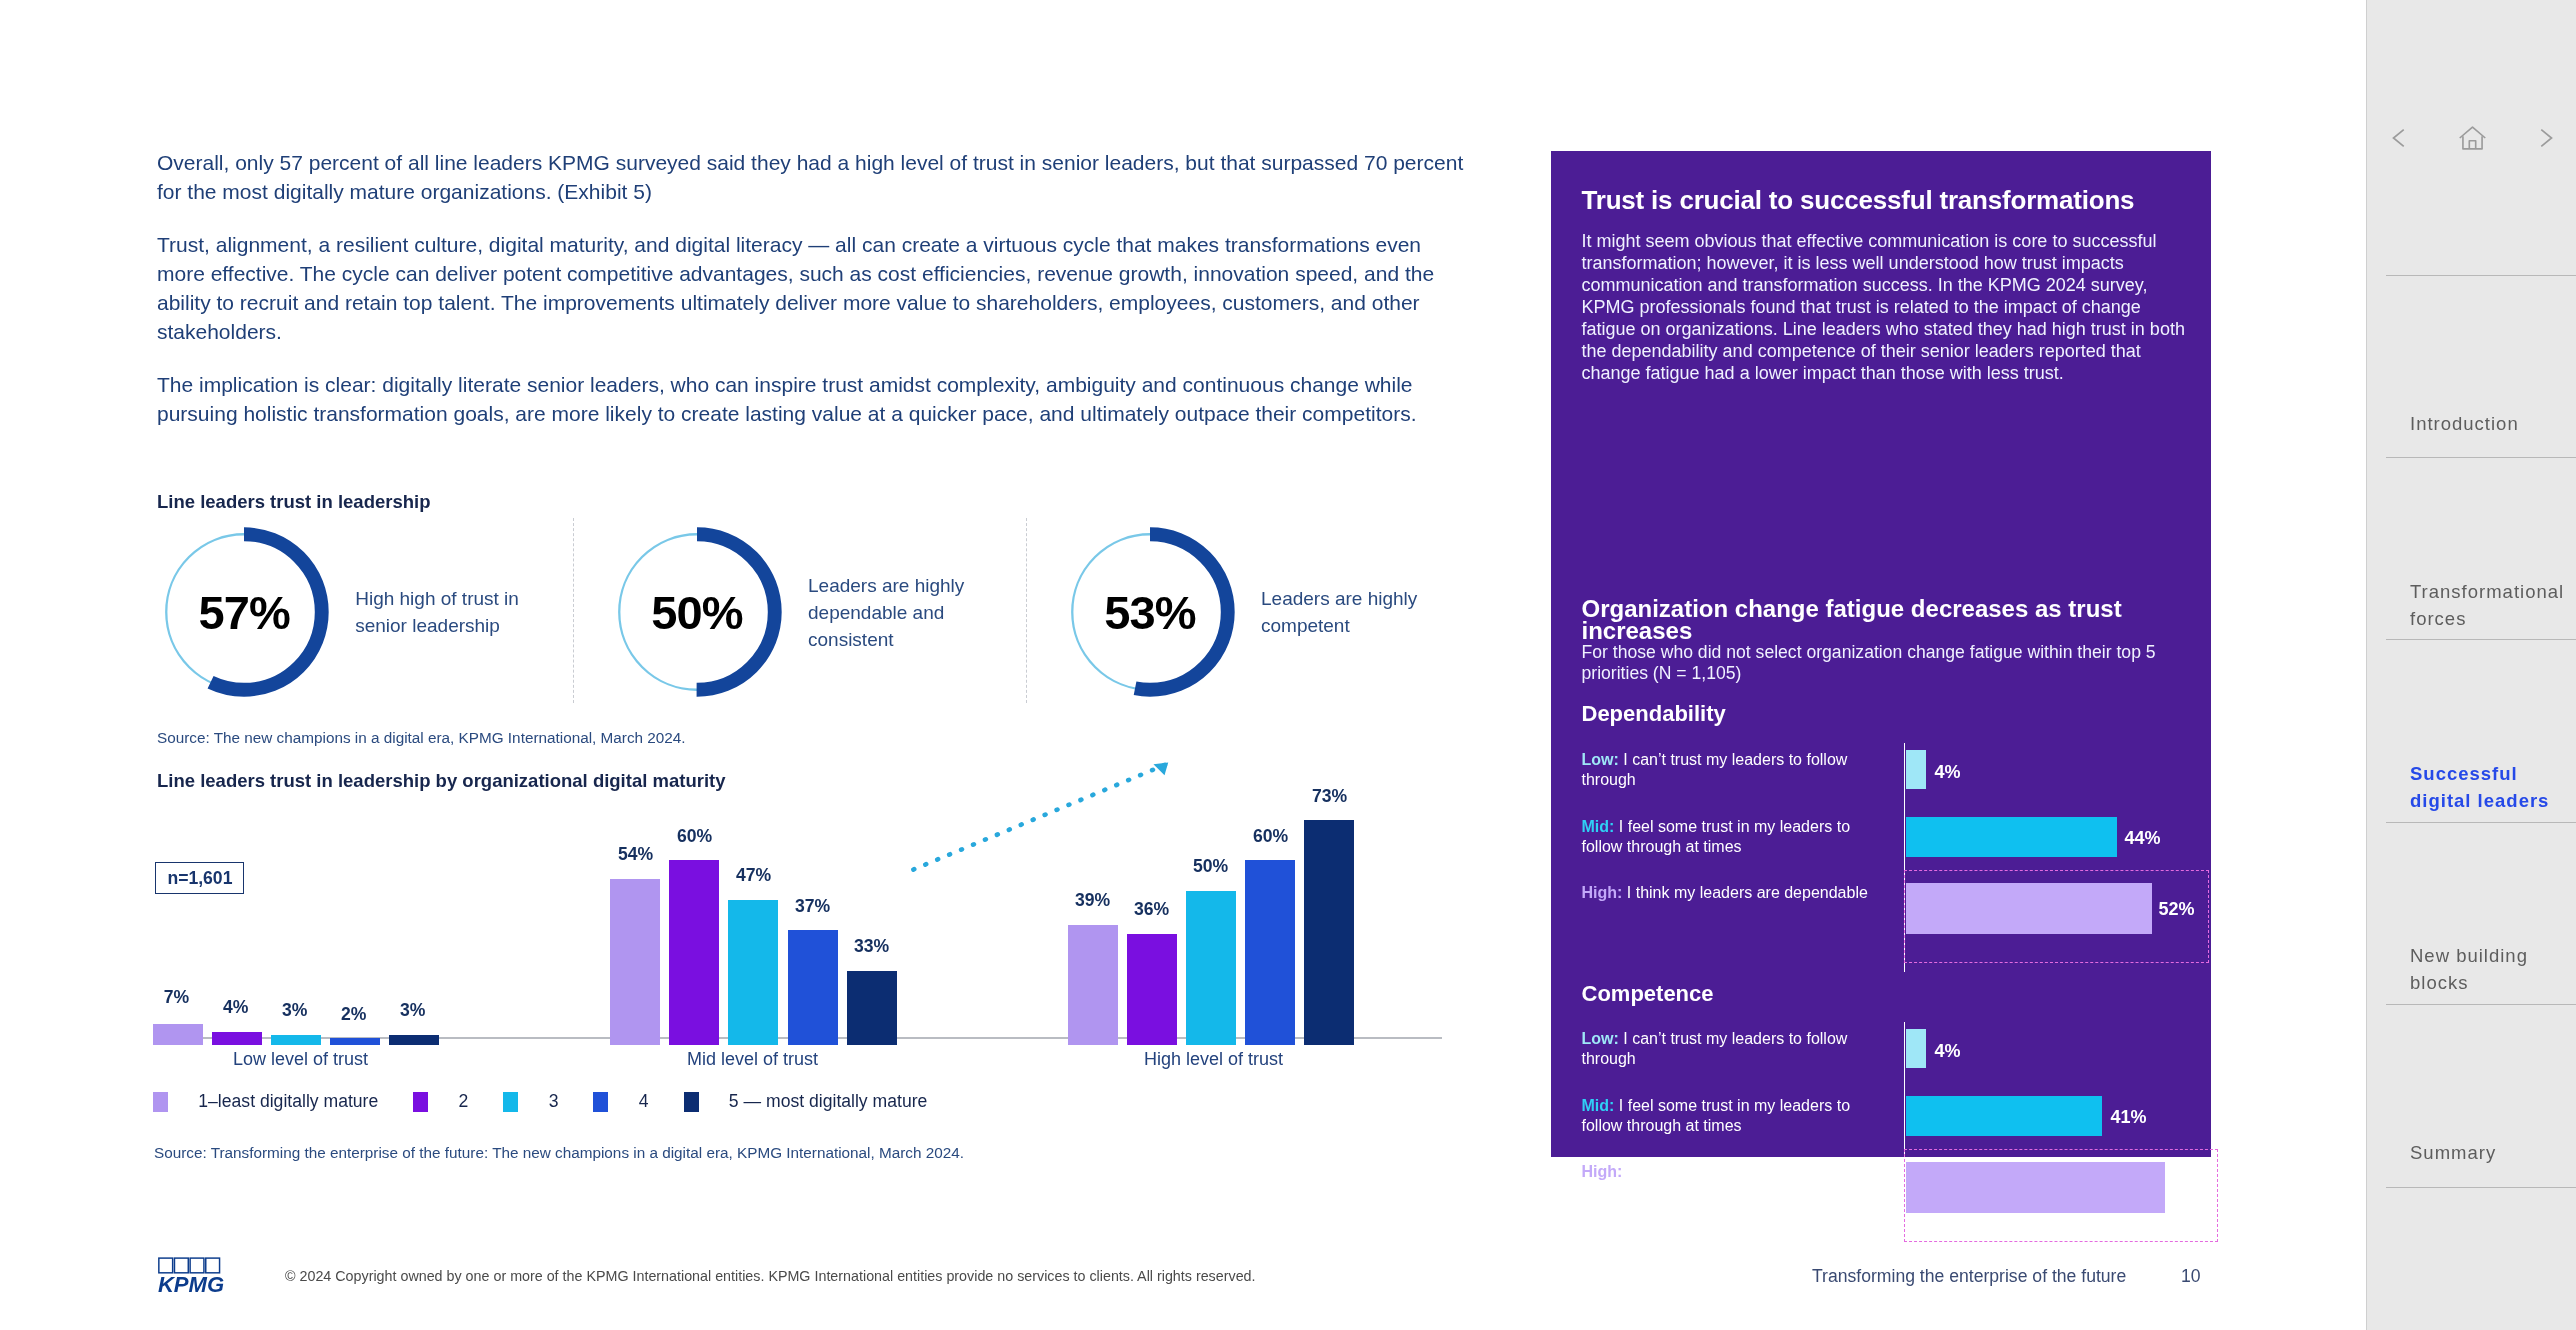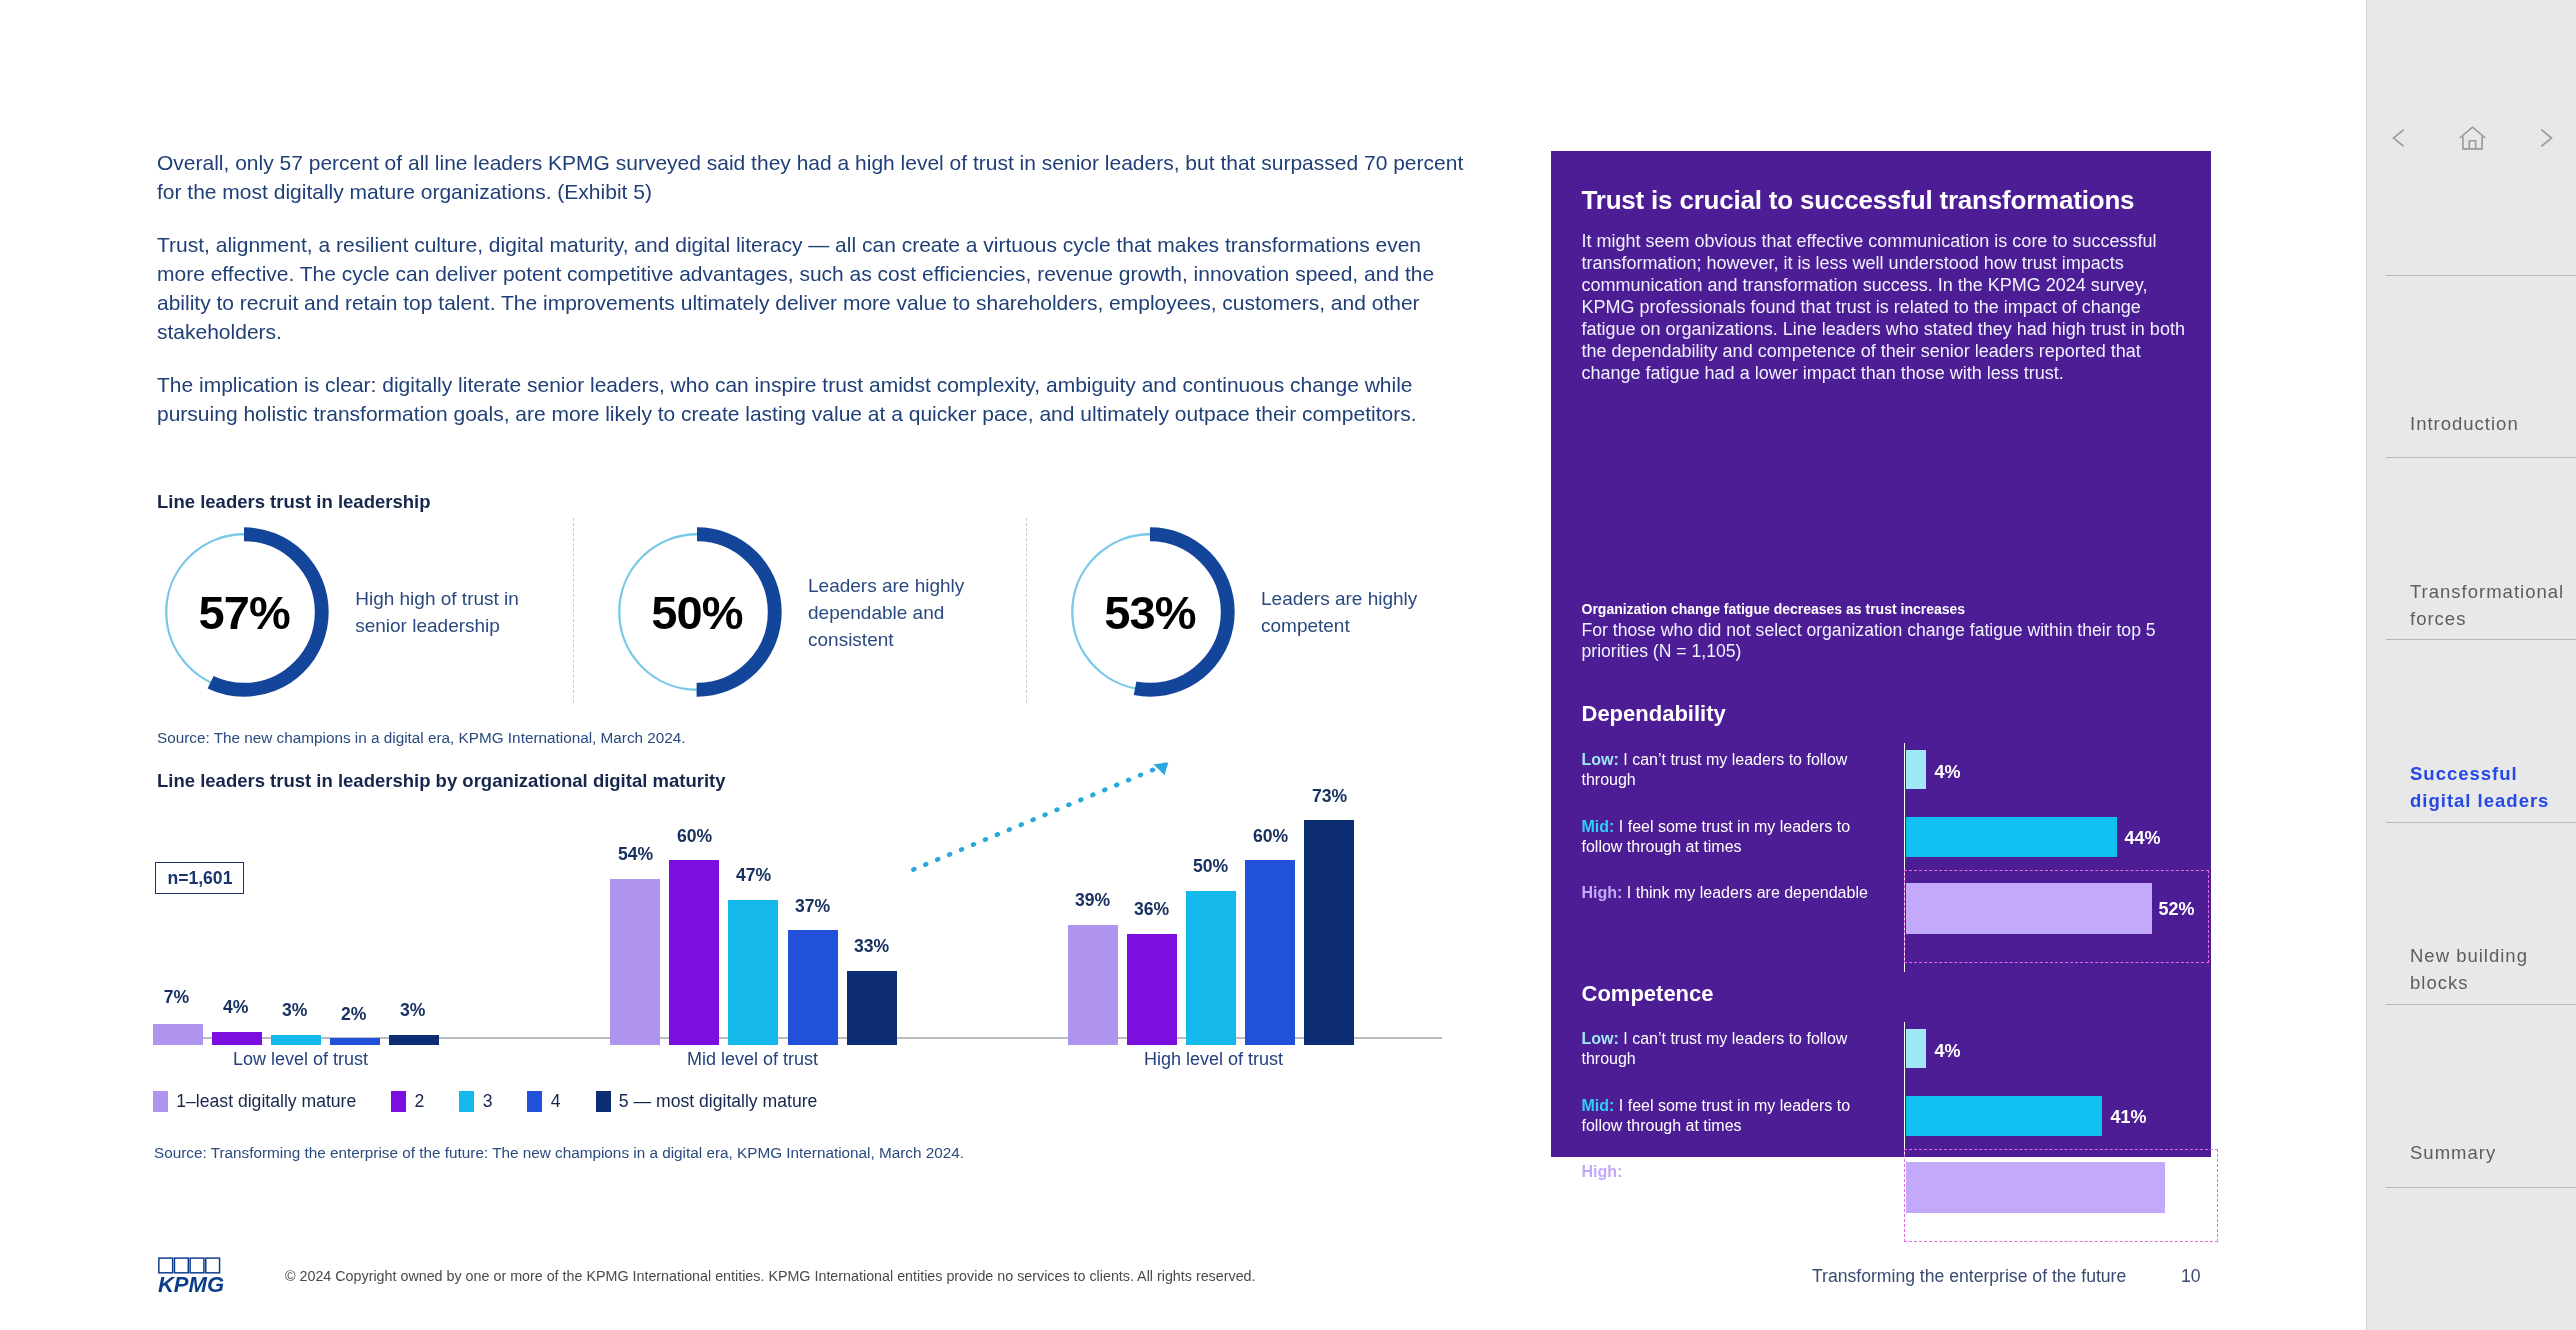"Organization change fatigue decreases as" .panel-kicker .k-bold { font-size: 14px -> 24px }
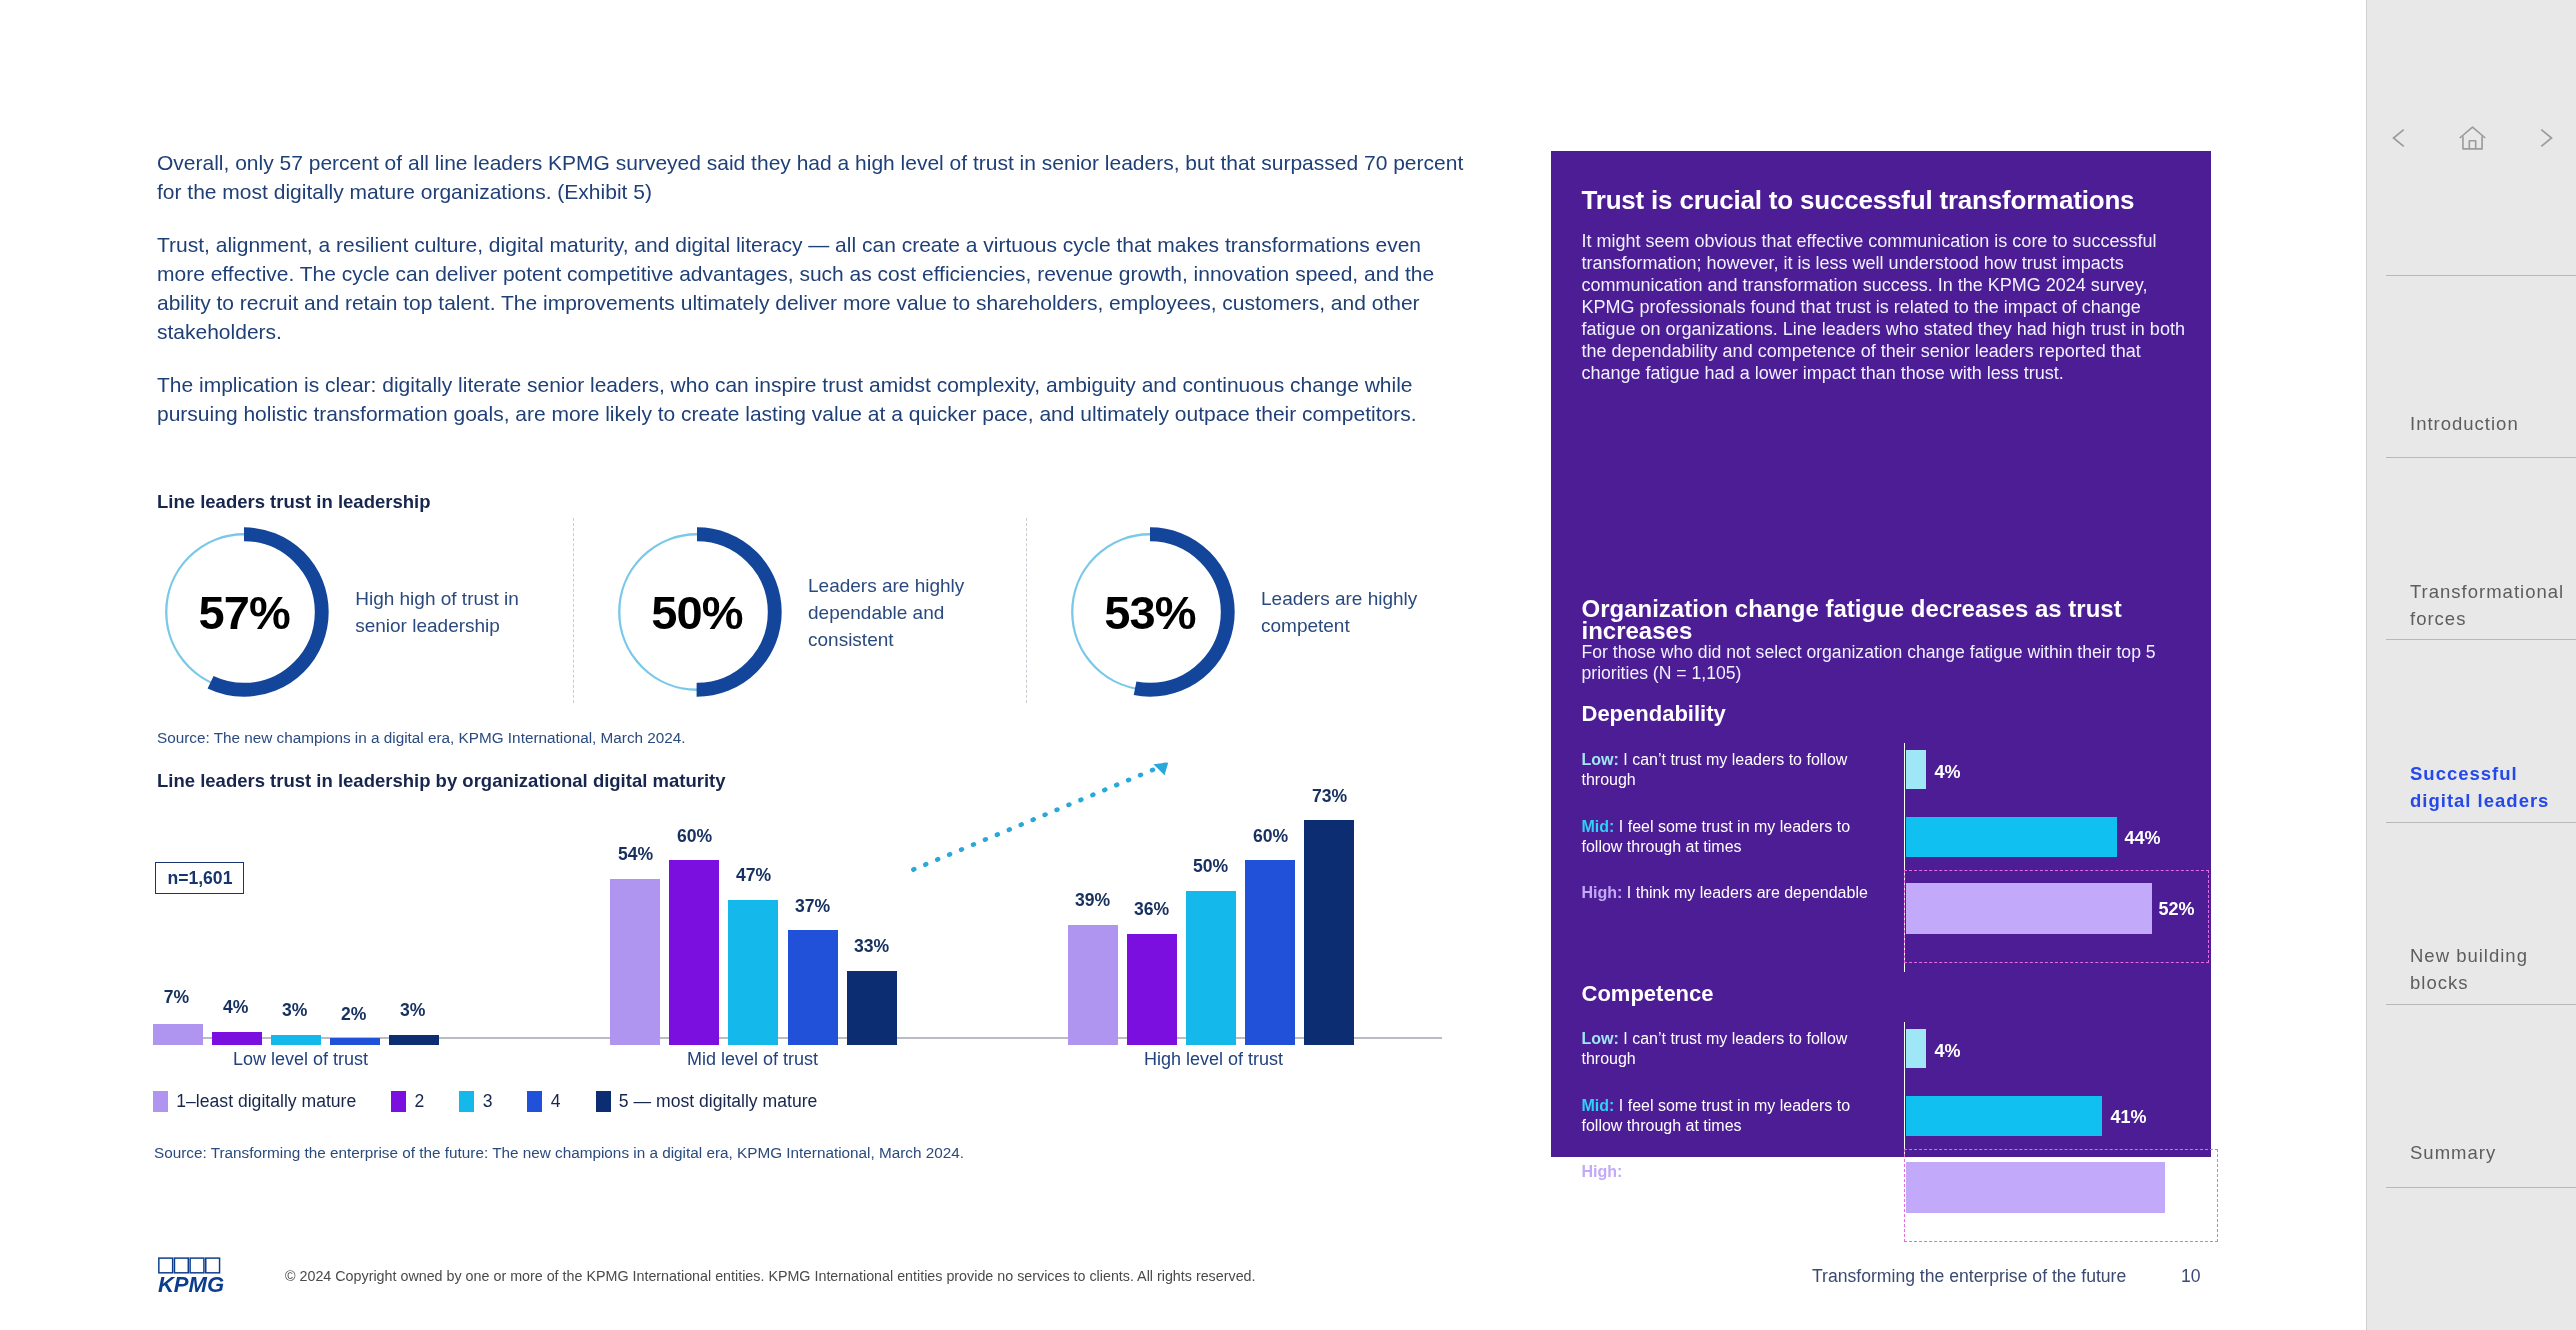"1–least digitally mature" .legend-item { align-items: center -> flex-end; gap: none -> 22px }
